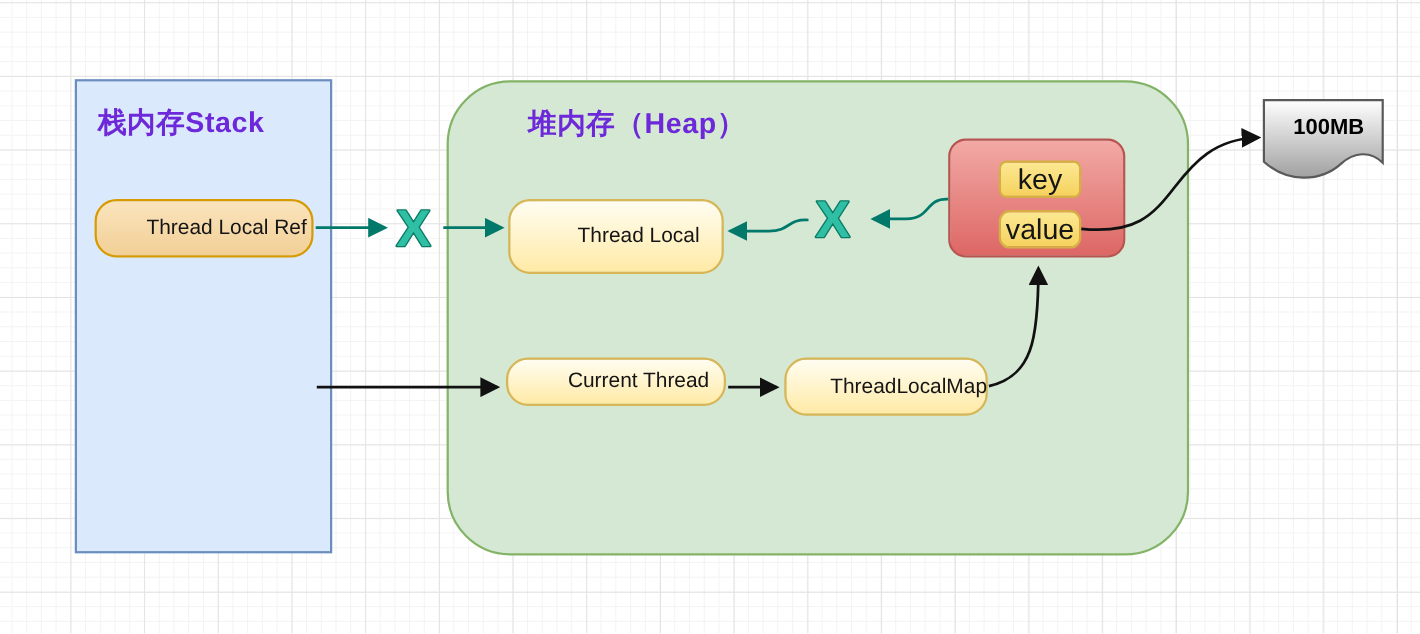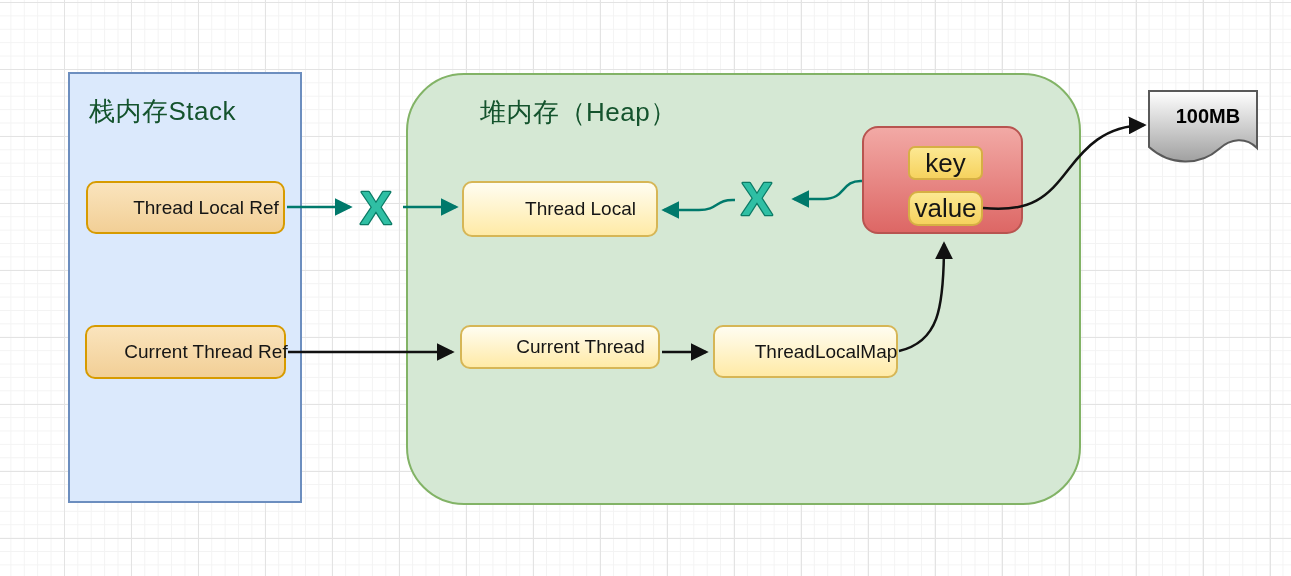"栈内存Stack" .region-title { color: #14532d -> #6d28d9; font-weight: 400 -> 700 }
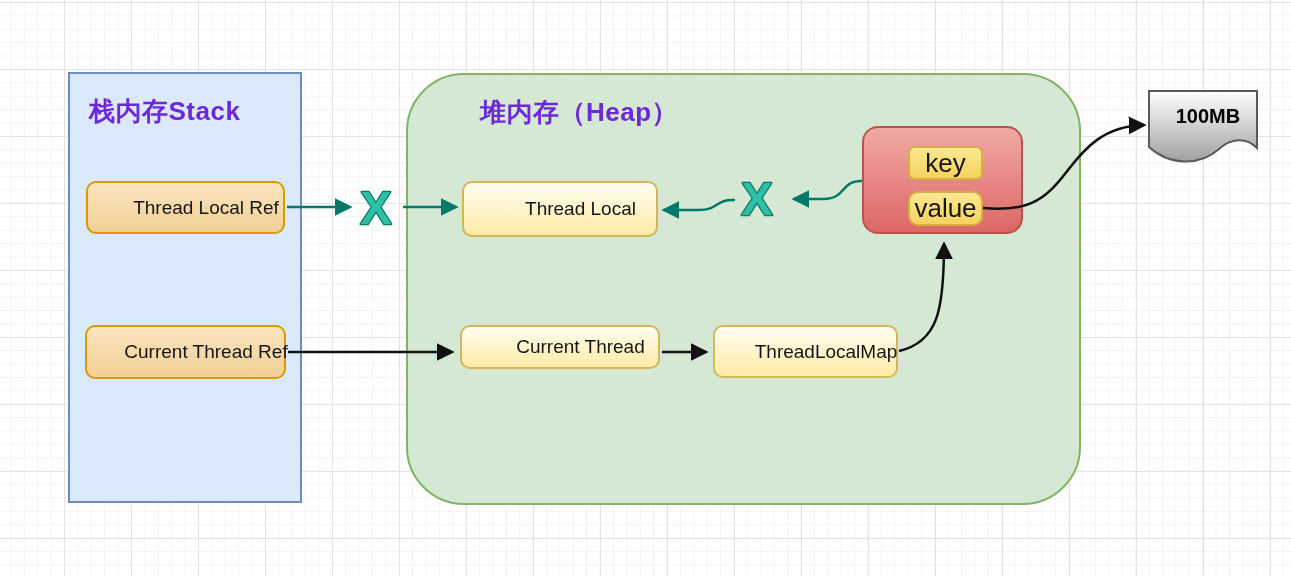"Thread Local Ref" .node { border-radius: 10px -> 20px }
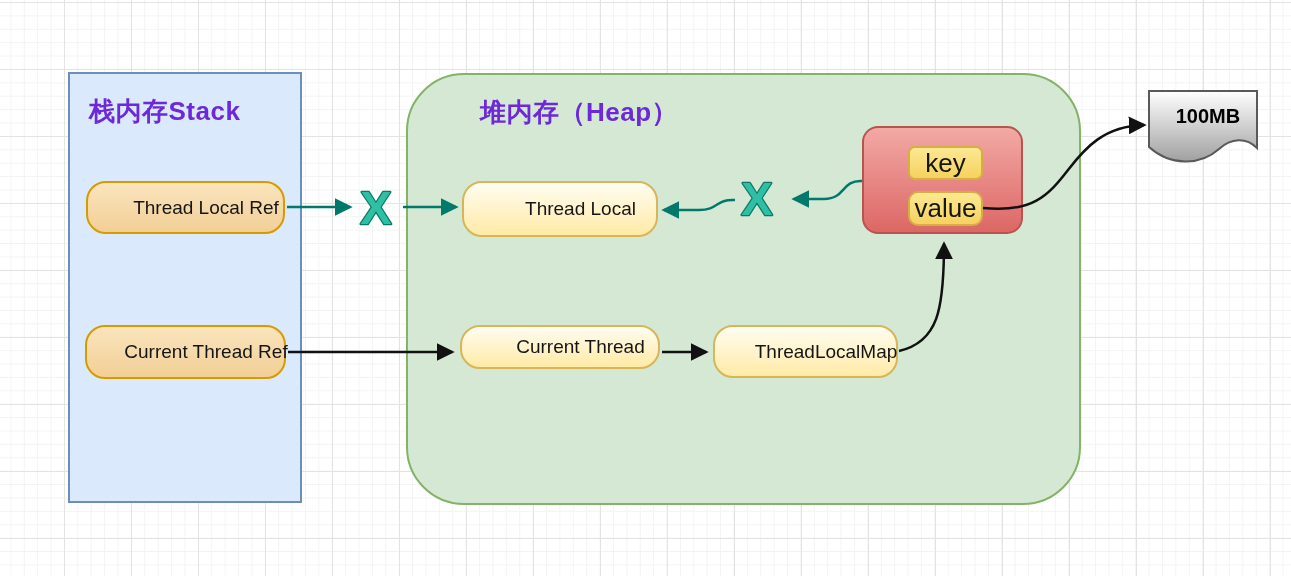"Thread Local" .n-tl { height: 56px -> 68px }
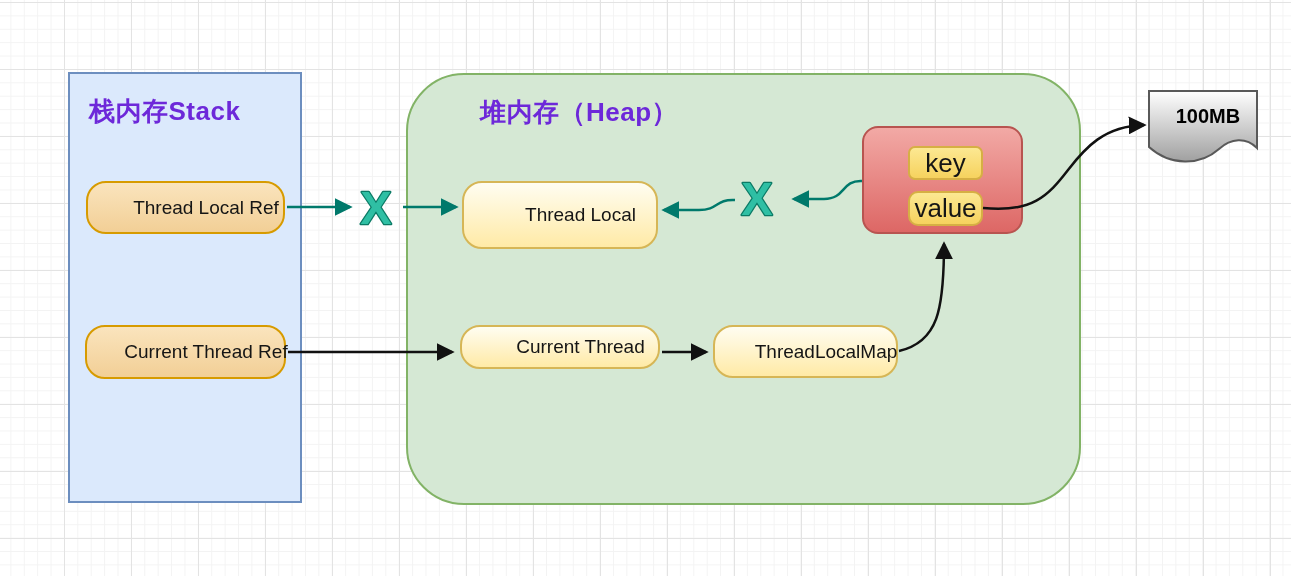"Current Thread Ref" div.node { html: <div> <span>Current Thread Ref</span> </div> -> none }
